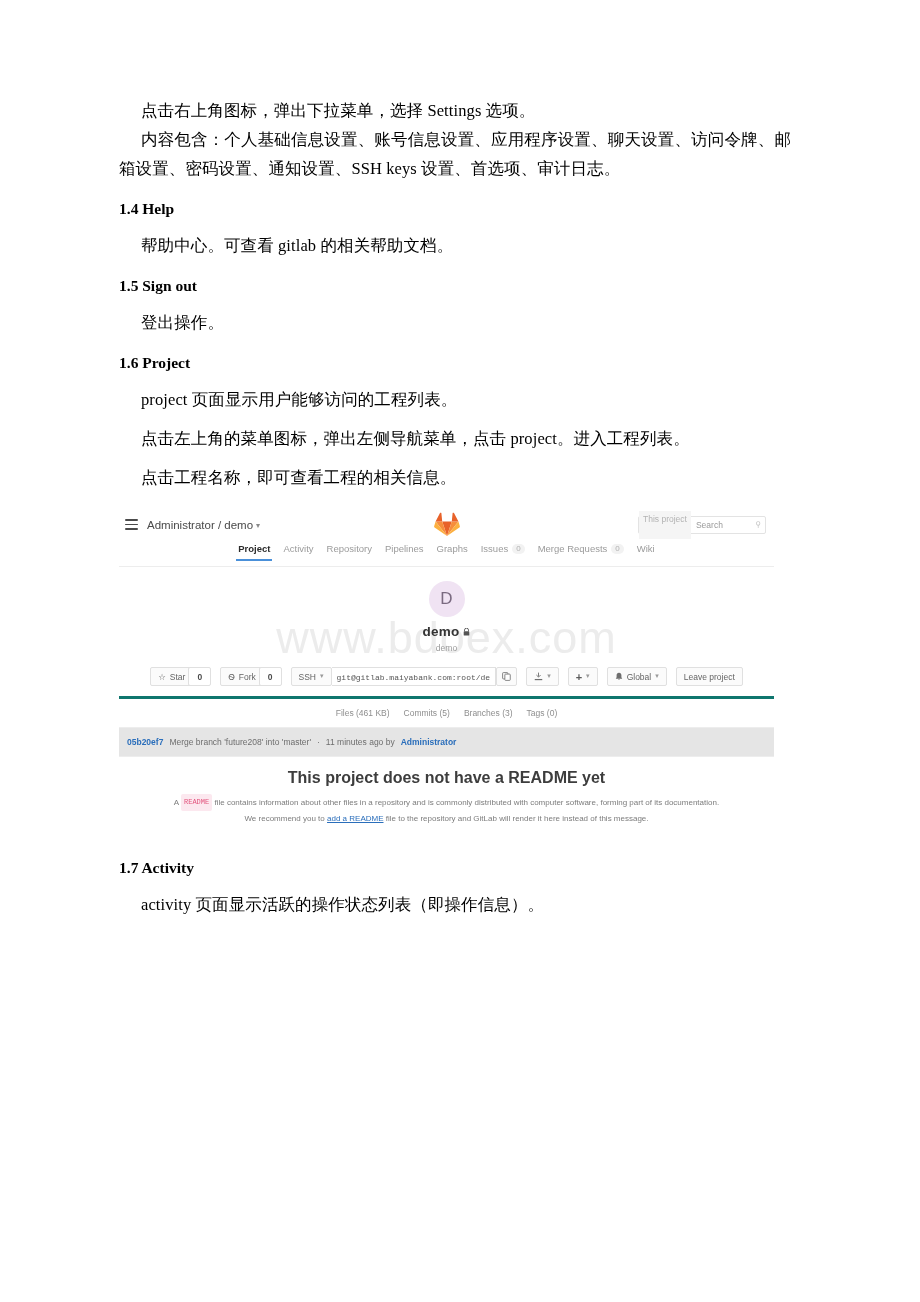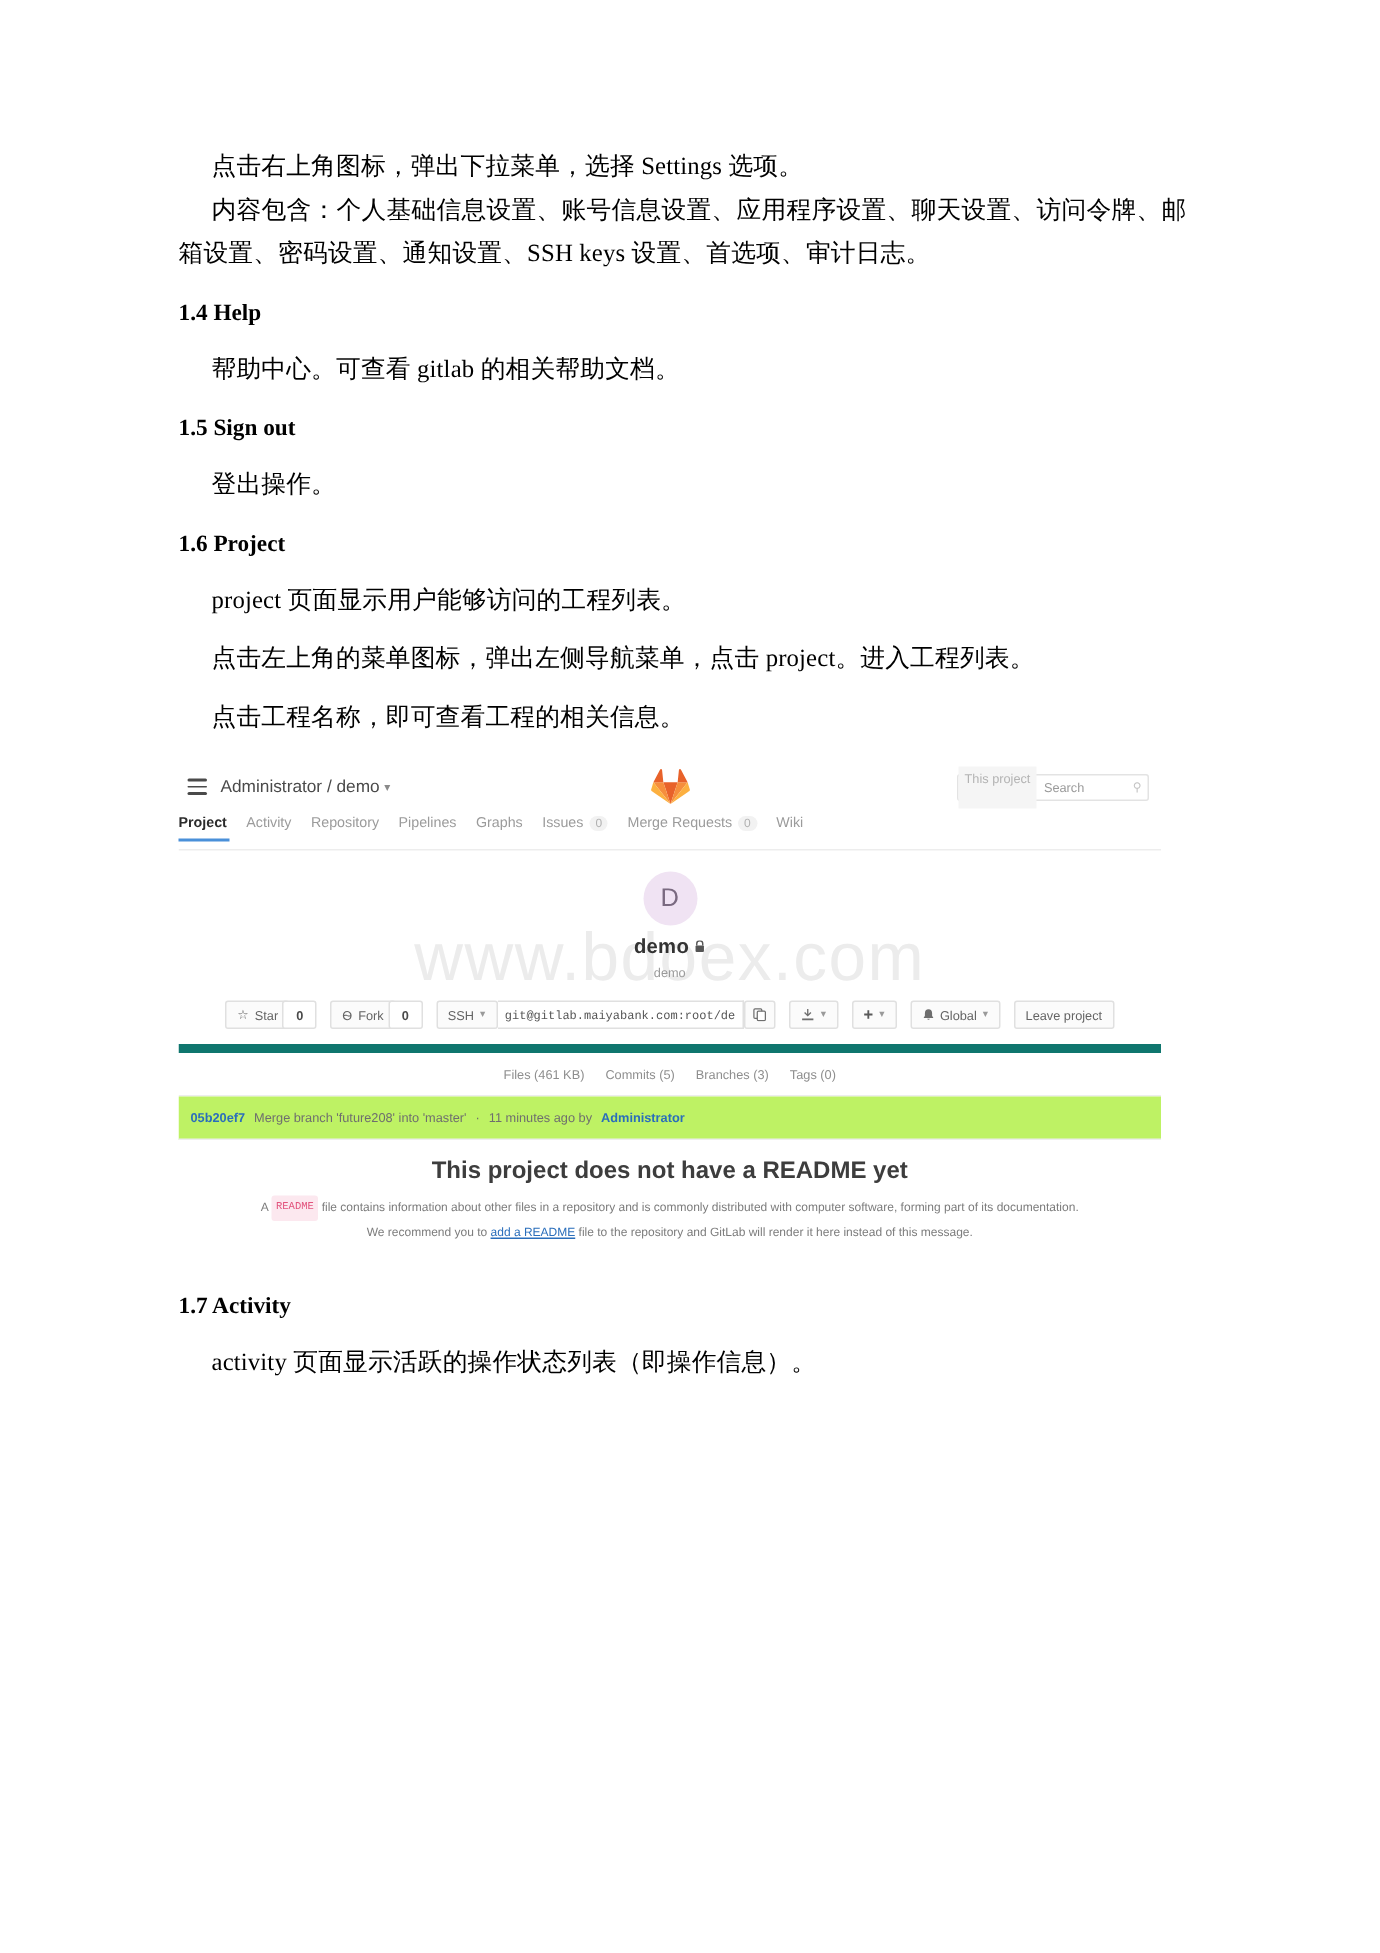"Project" .shot-nav { justify-content: none -> center }
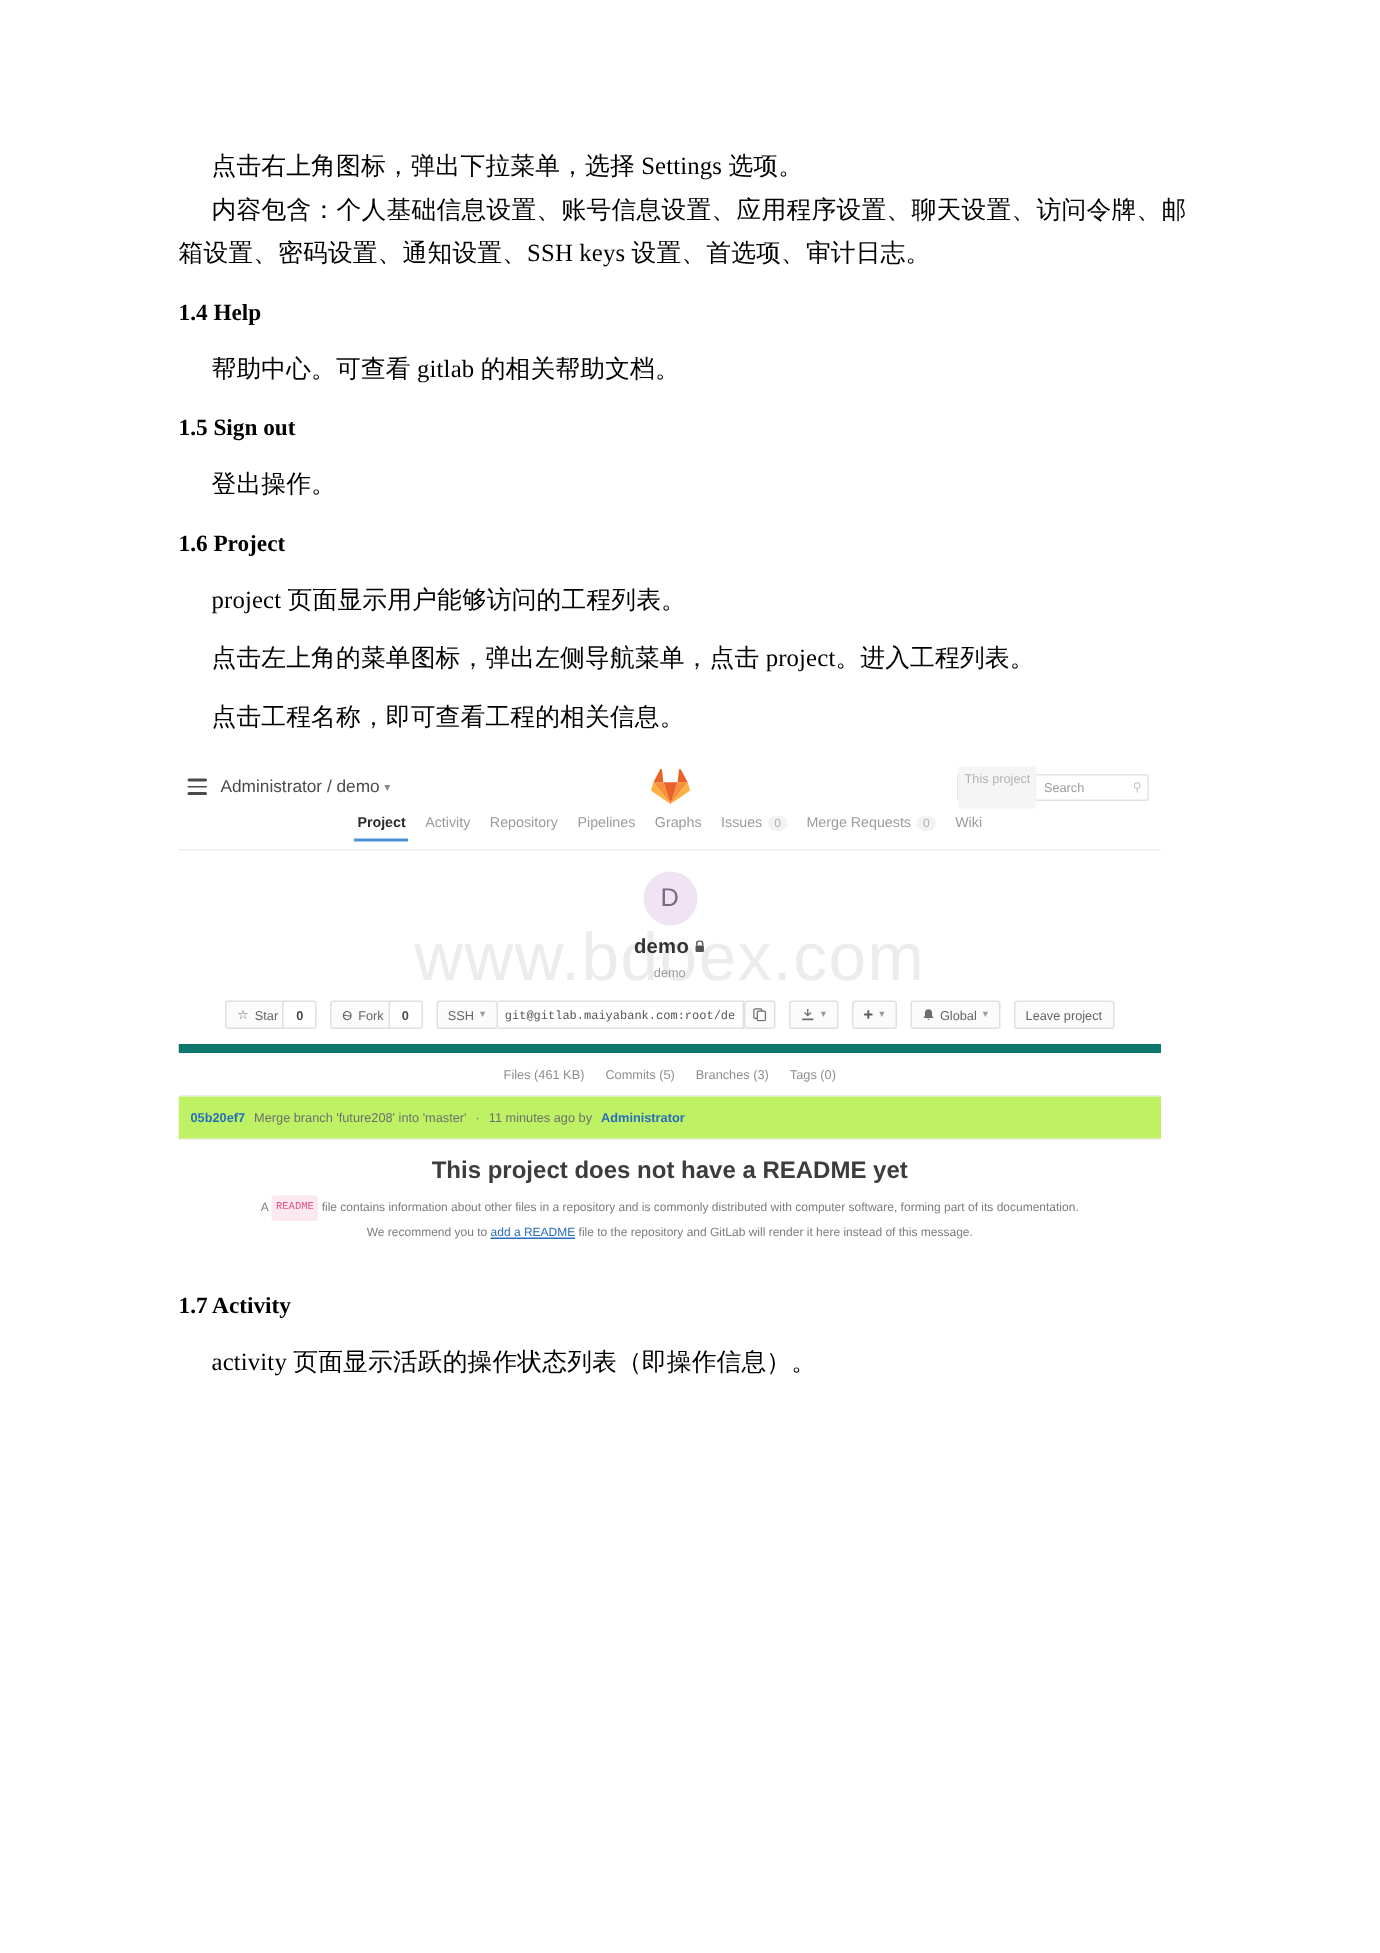"Files (461 KB)" .shot-stats { border-top: 6px solid #0f766e -> 3px solid #0f766e }
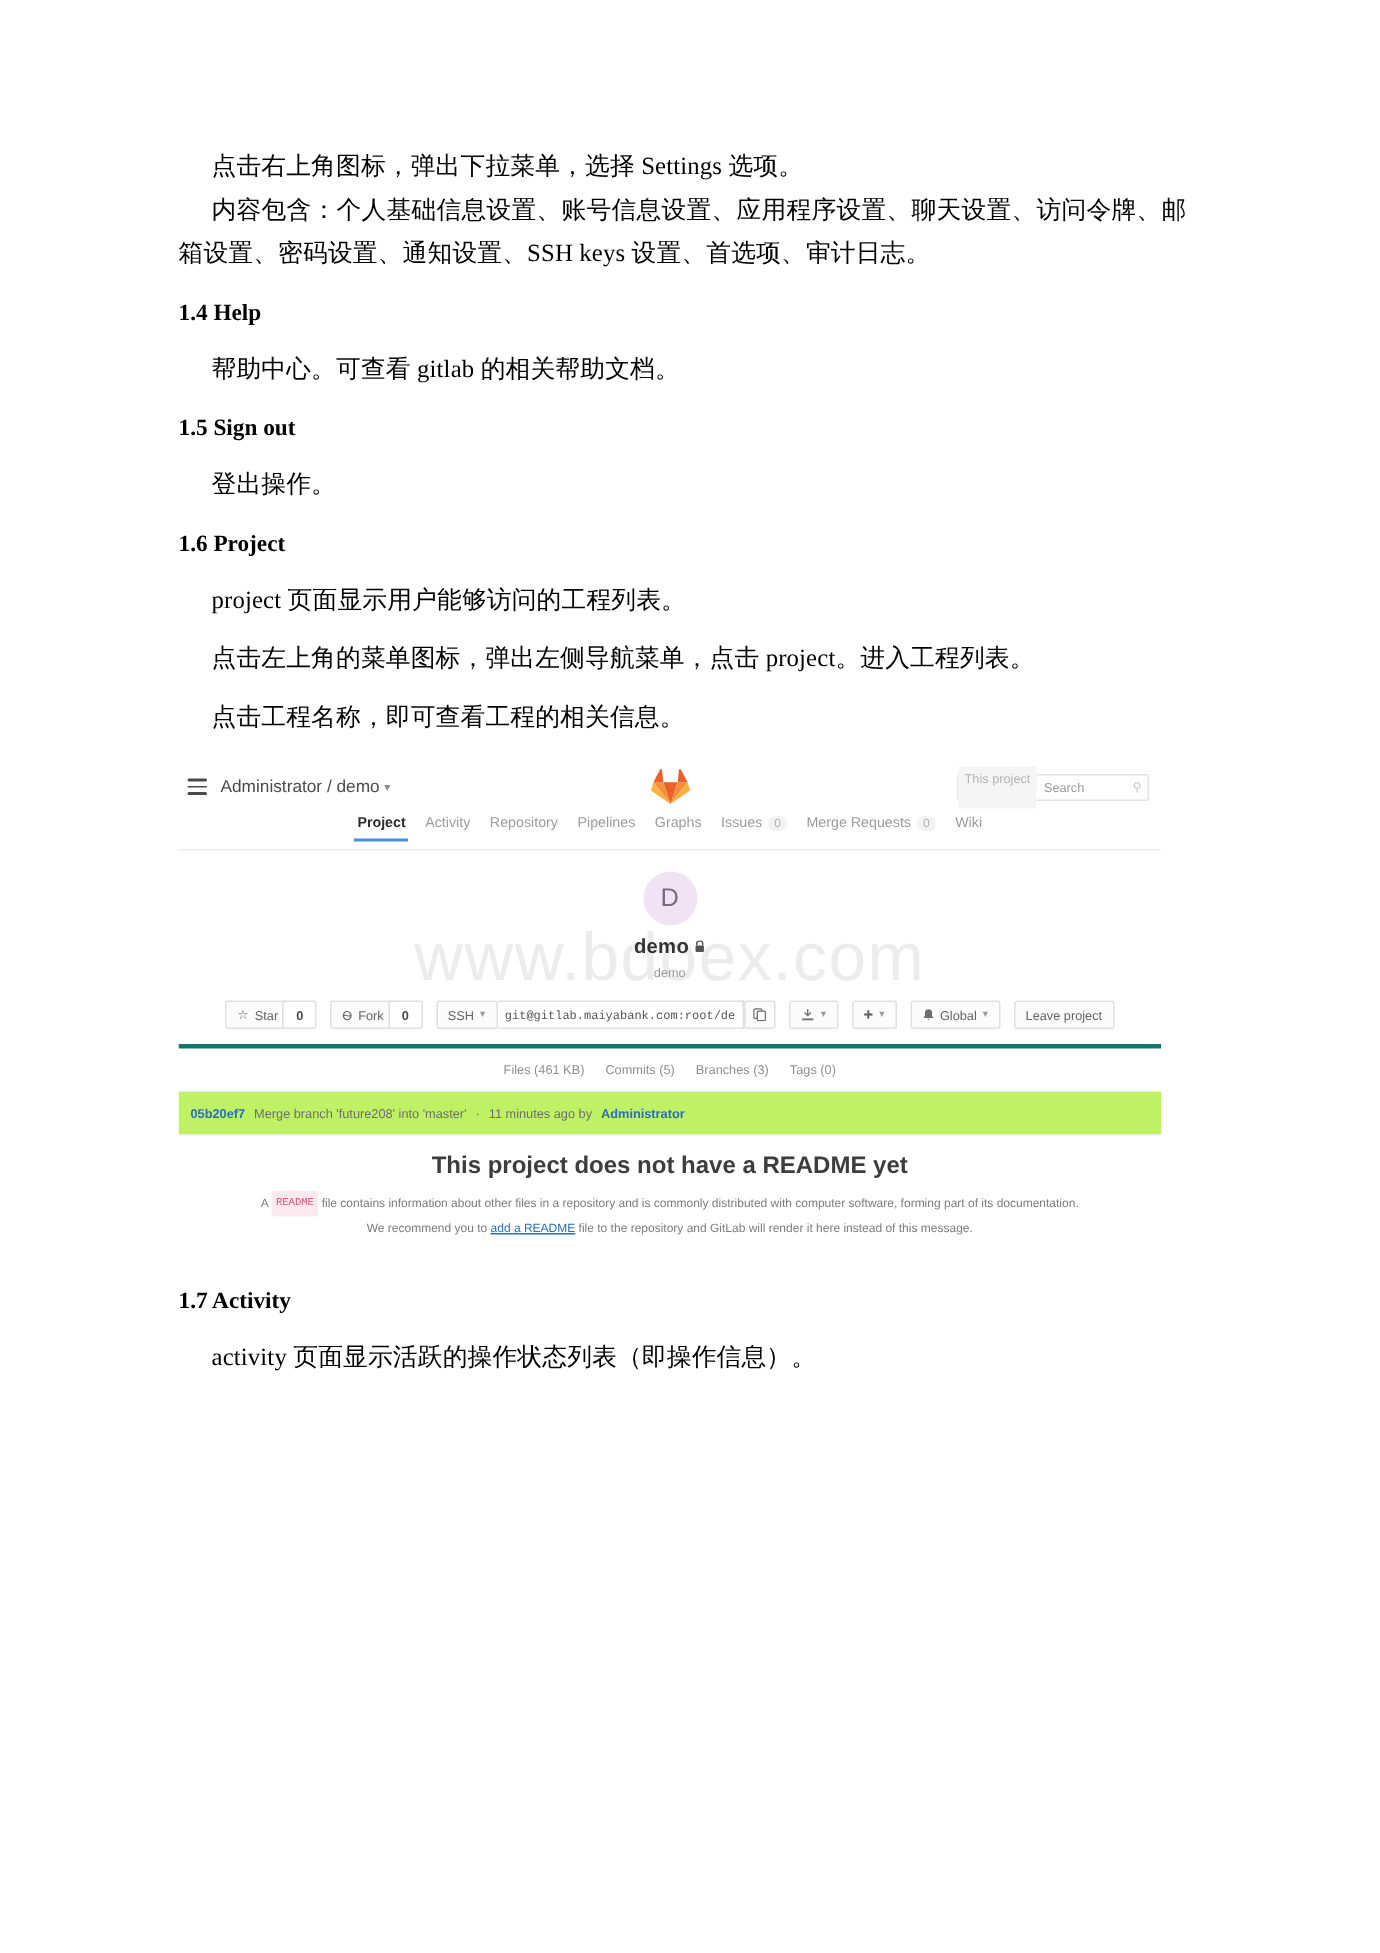"05b20ef7" .shot-commit { background: #bef264 -> #e5e5e5 }
